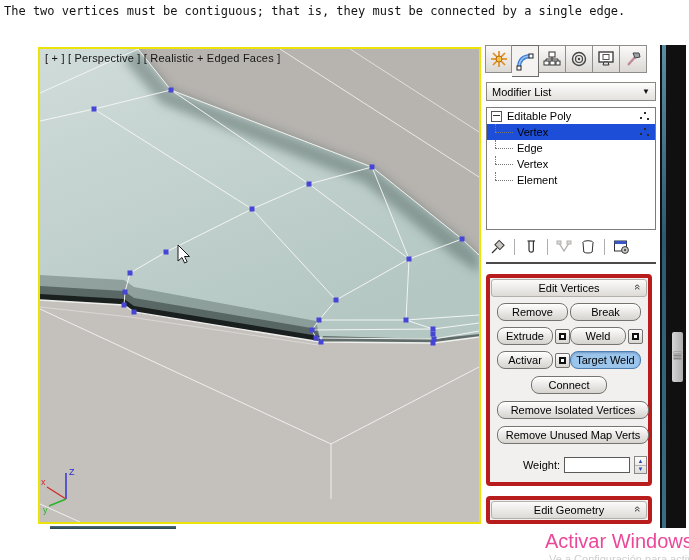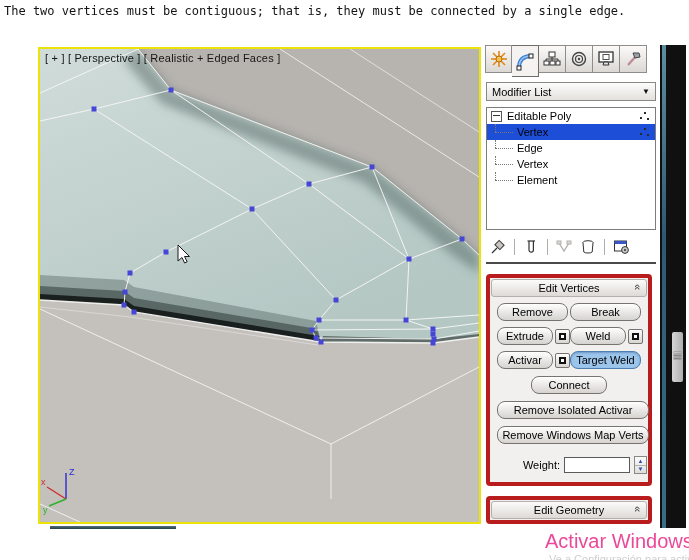"Remove Isolated Activar" div.btn { text: Activar -> Vertices }
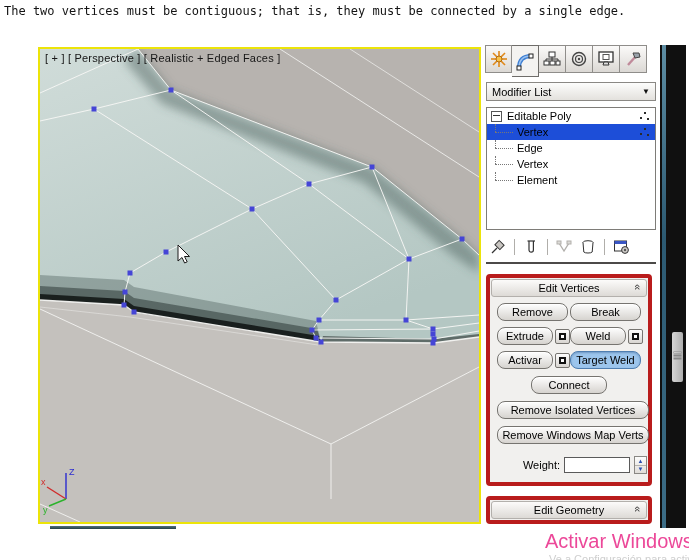"Remove Windows Map Verts" div.btn { text: Windows -> Unused }
